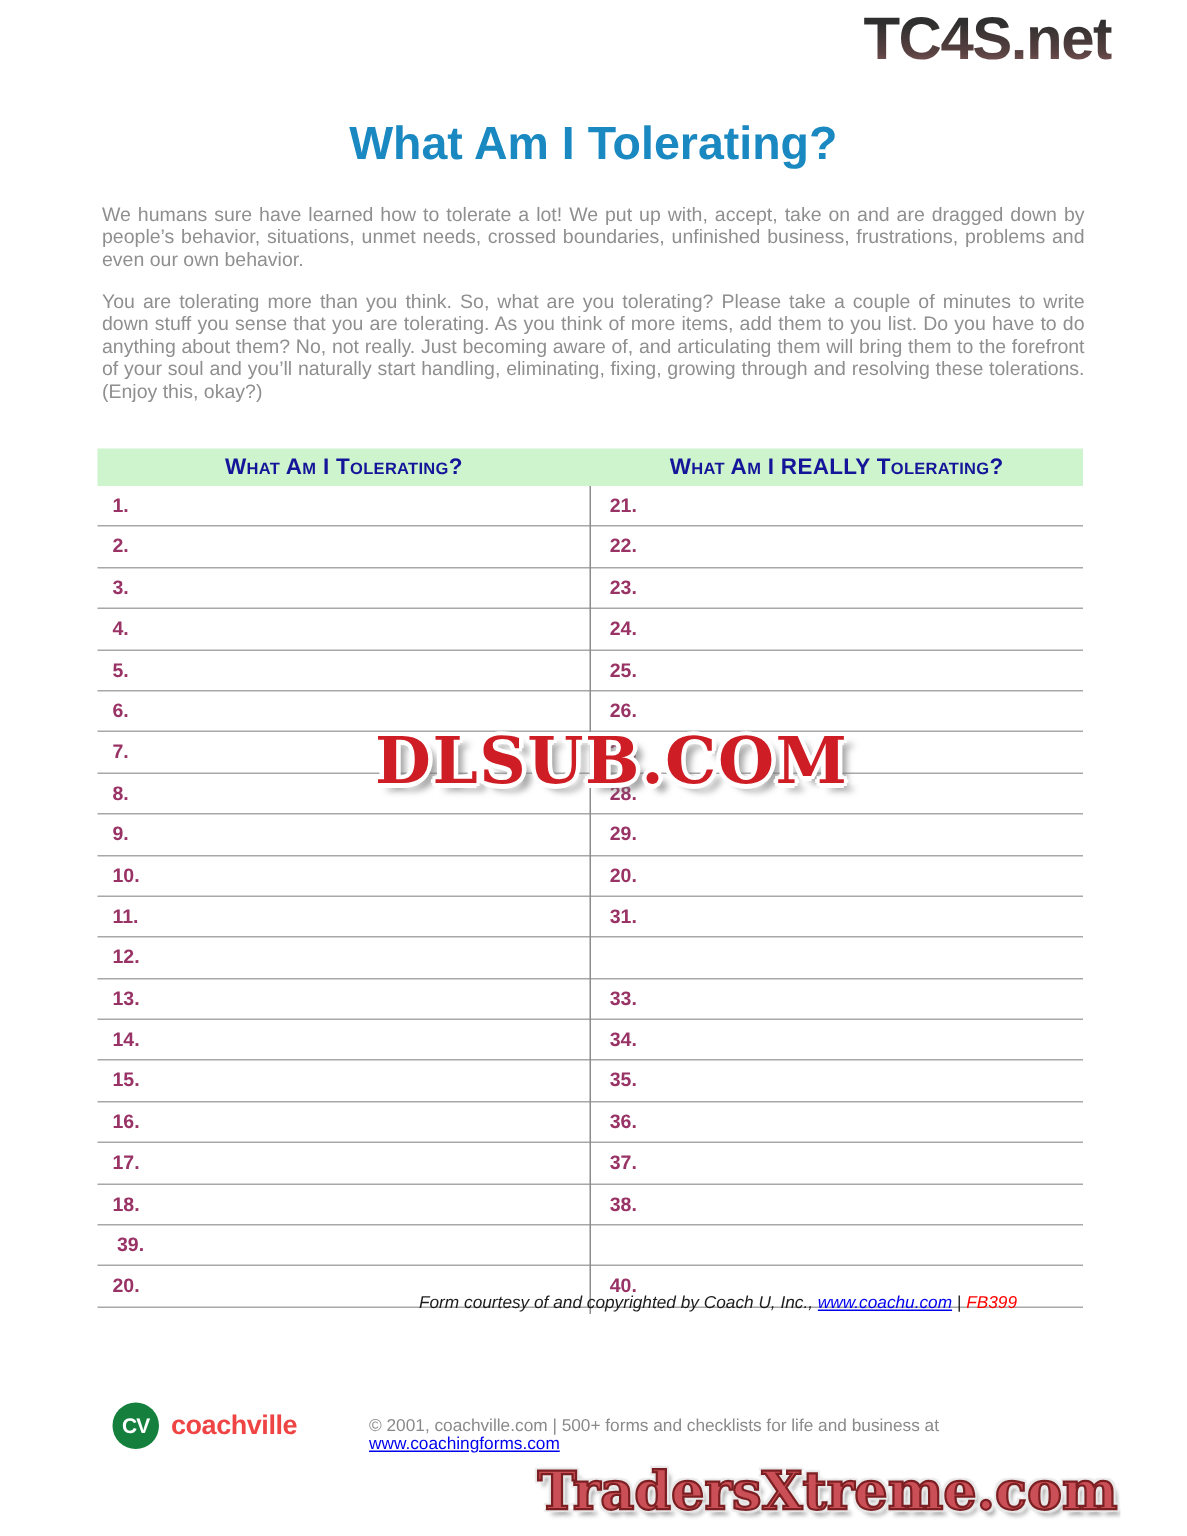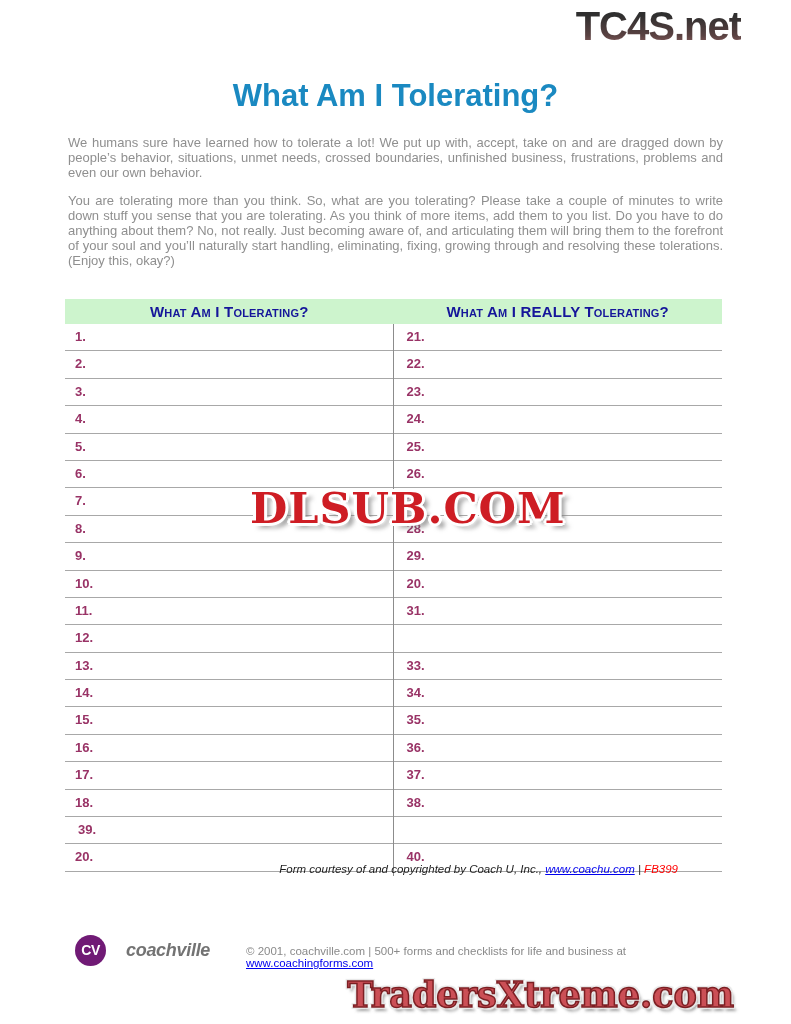"CV" .cv-circle { background: #701a75 -> #15803d }
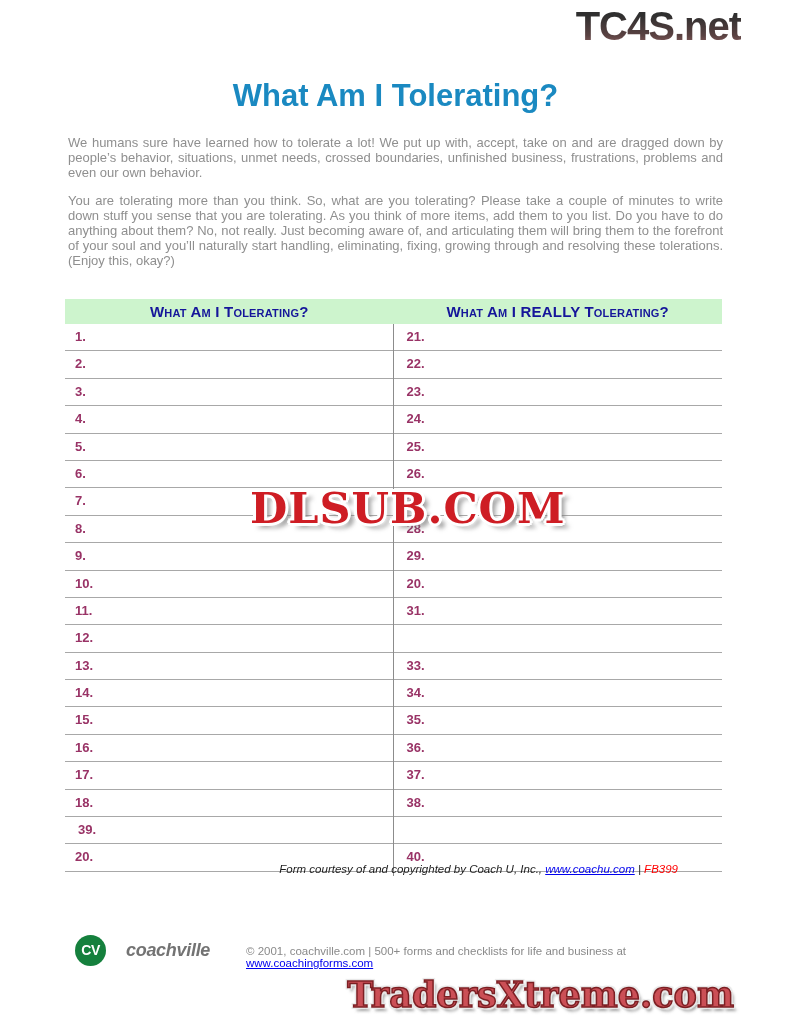"coachville" .brand-text { color: #737373 -> #ef4444; font-style: italic -> none; margin-left: 20px -> 8px }
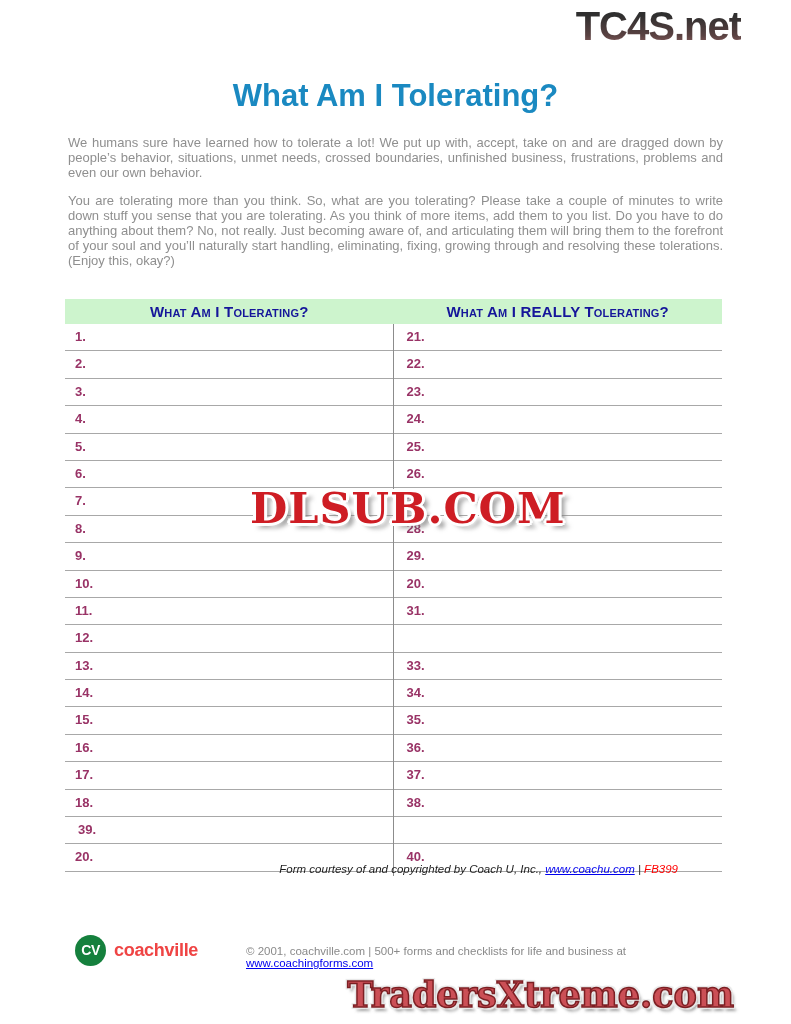"TradersXtreme.com" .traders { right: 13px -> 2px }
